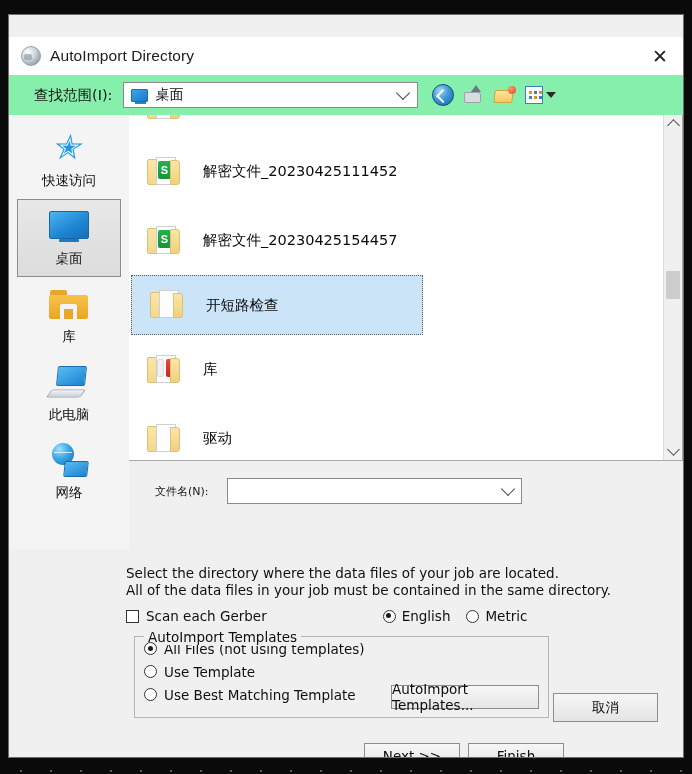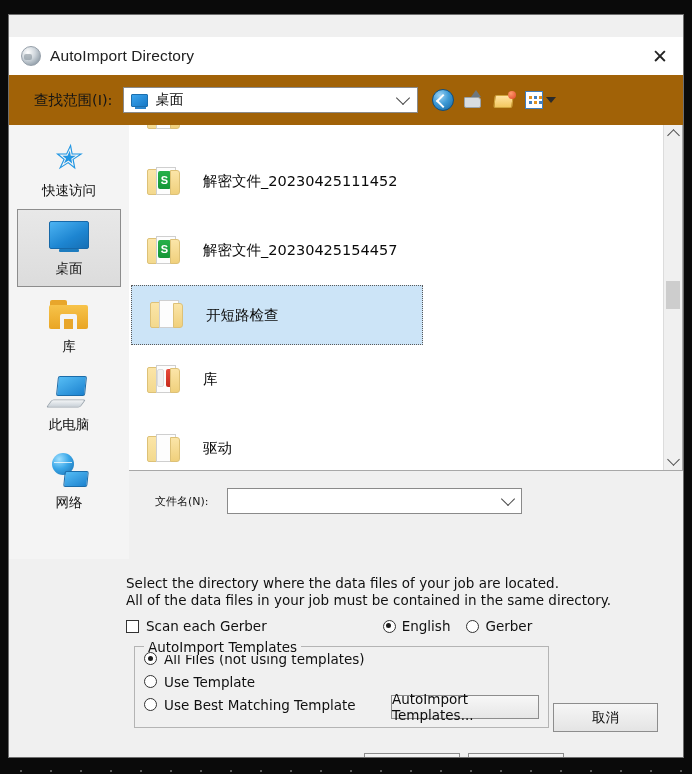"查找范围(I):" .lookin { background: #a16207 -> #86efac; height: 50px -> 40px }
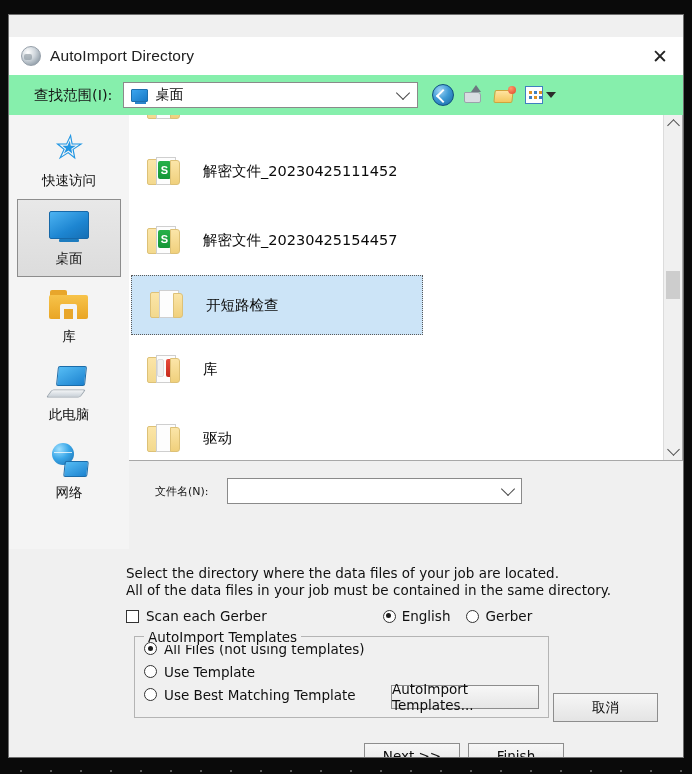"Gerber" span.optlabel { text: Gerber -> Metric }
